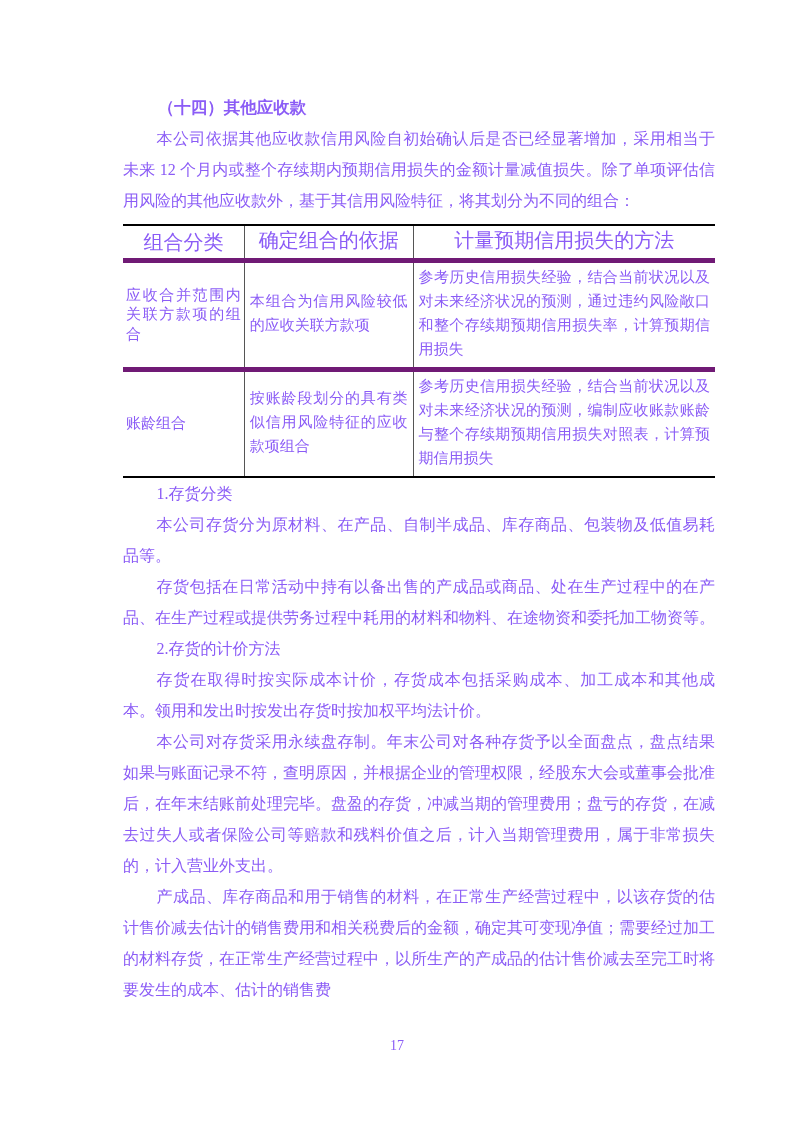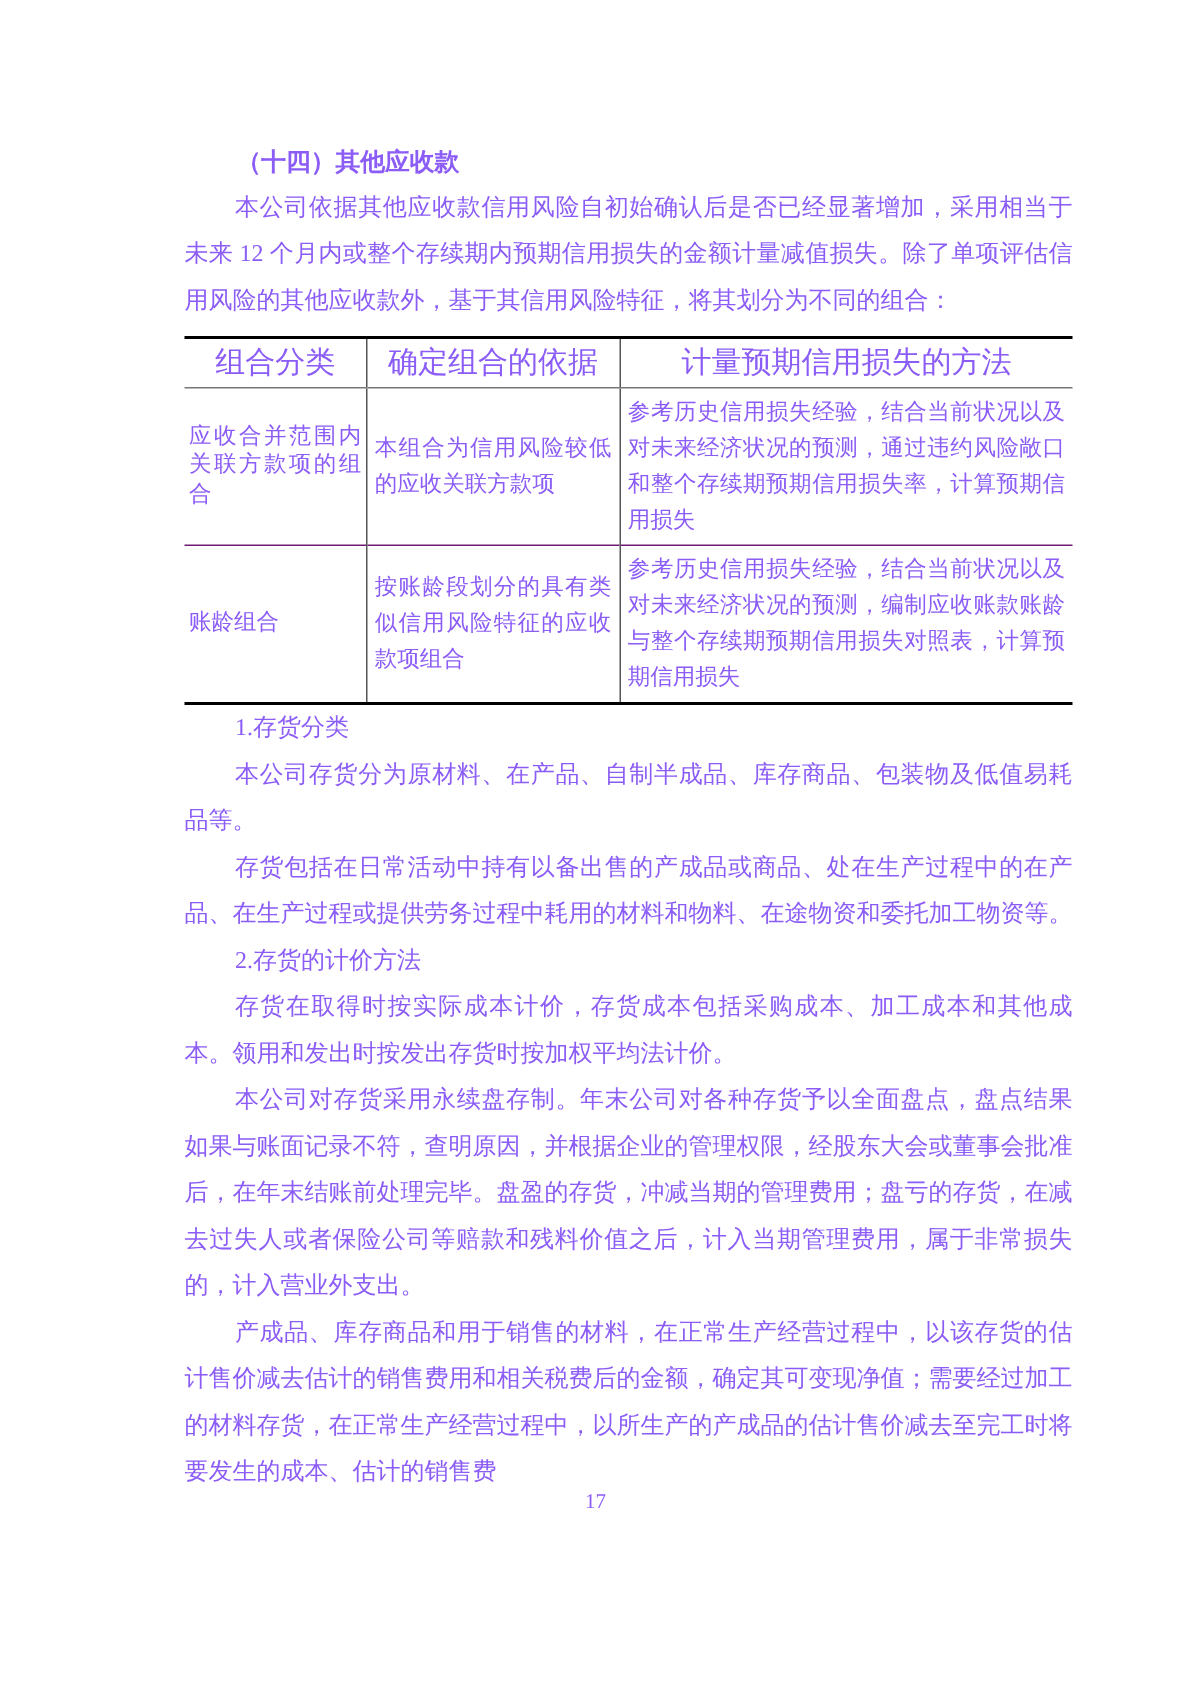"确定组合的依据" table.ecl-table th + th, table.ecl-table td + td { font-family: none -> Liberation Mono, monospace }
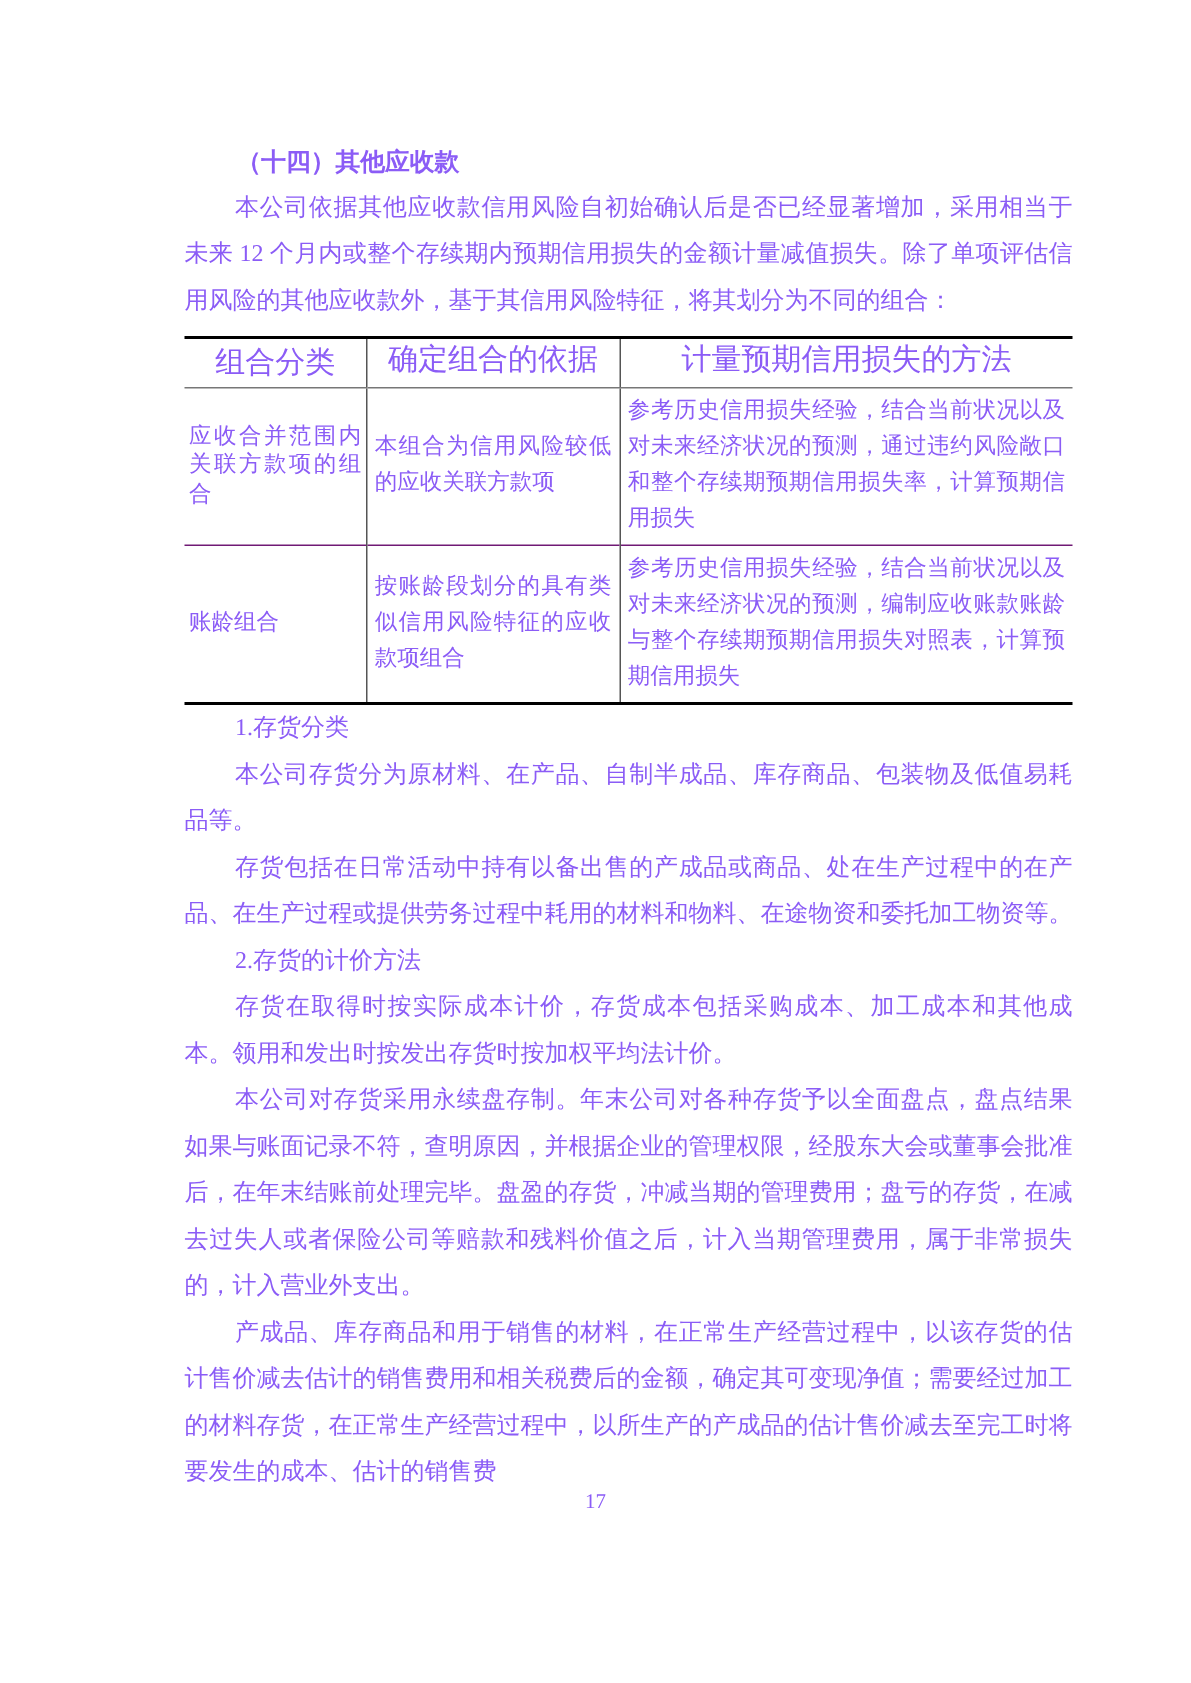"参考历史信用损失经验，结合当前状况以及对未来经济状况的预测，通过违约风险敞口和整" table.ecl-table td { border-top: 1px solid #701a75 -> 5px solid #701a75 }
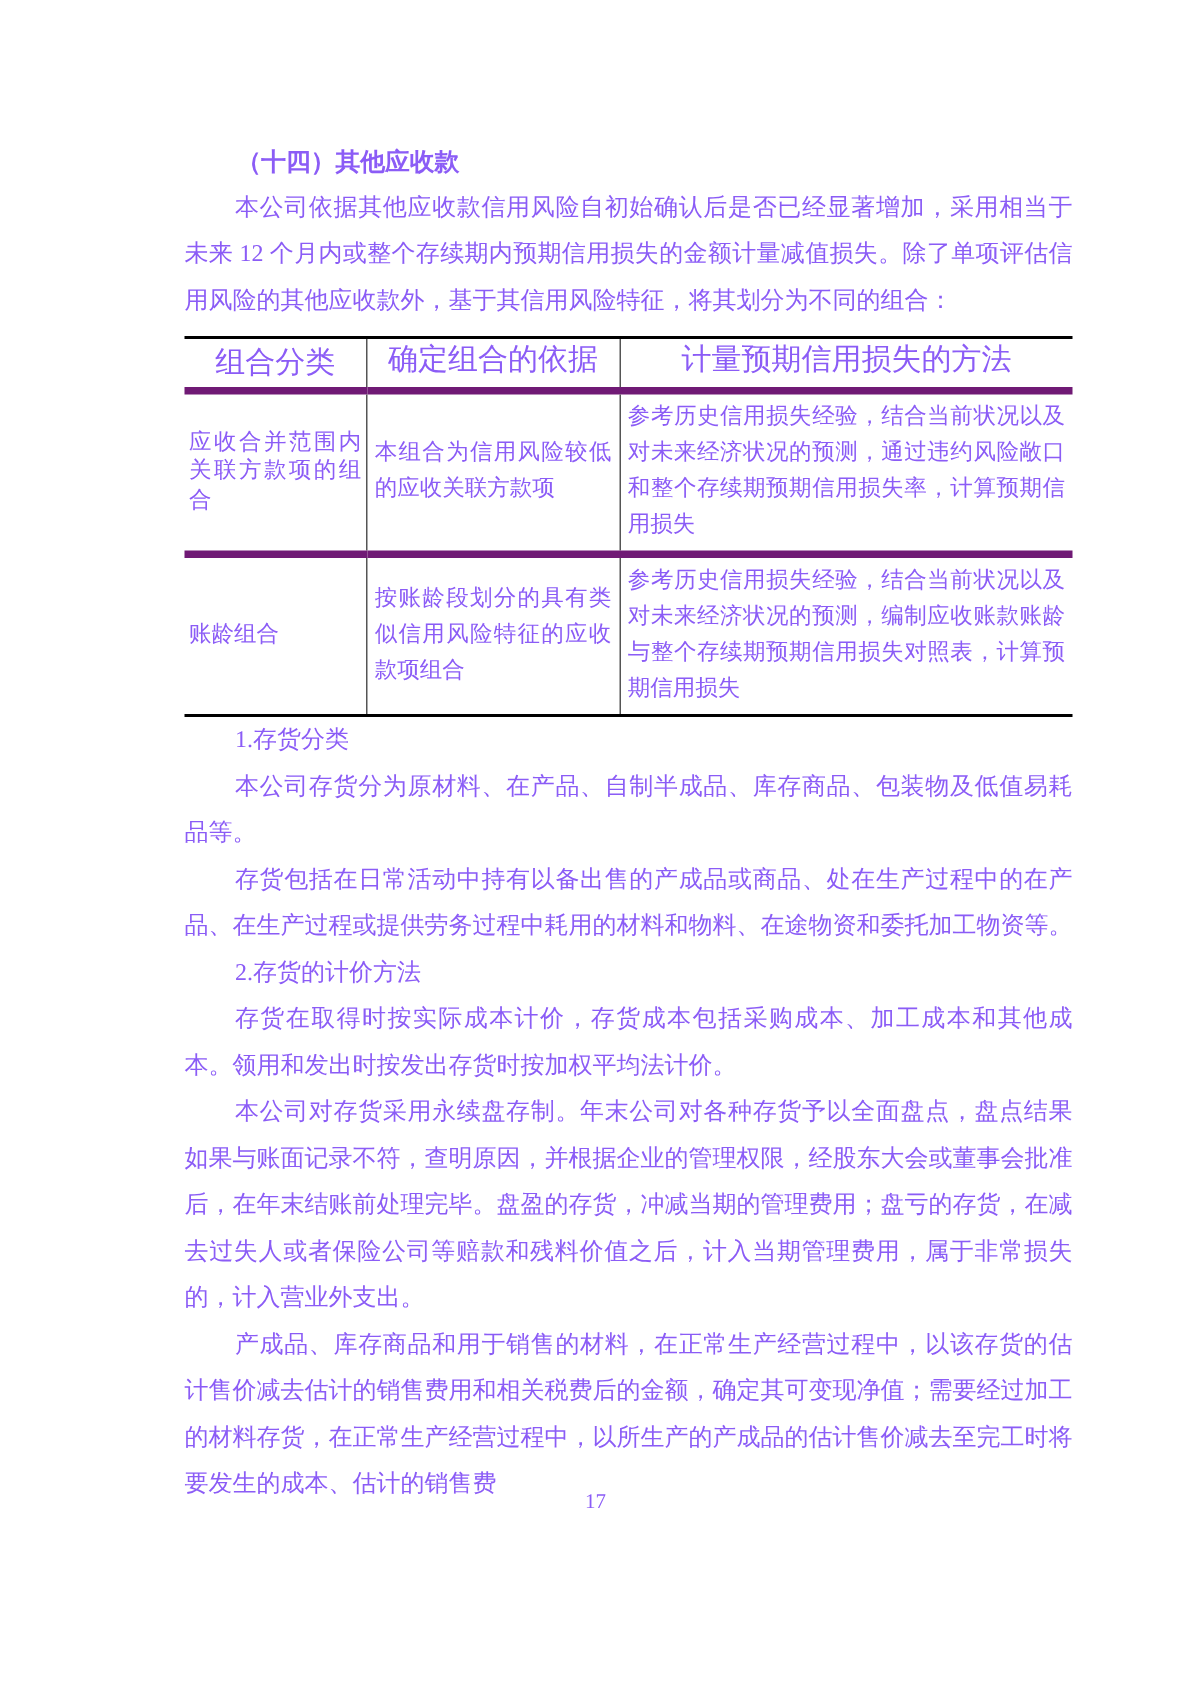"17" .page-number { top: 992px -> 1036px }
